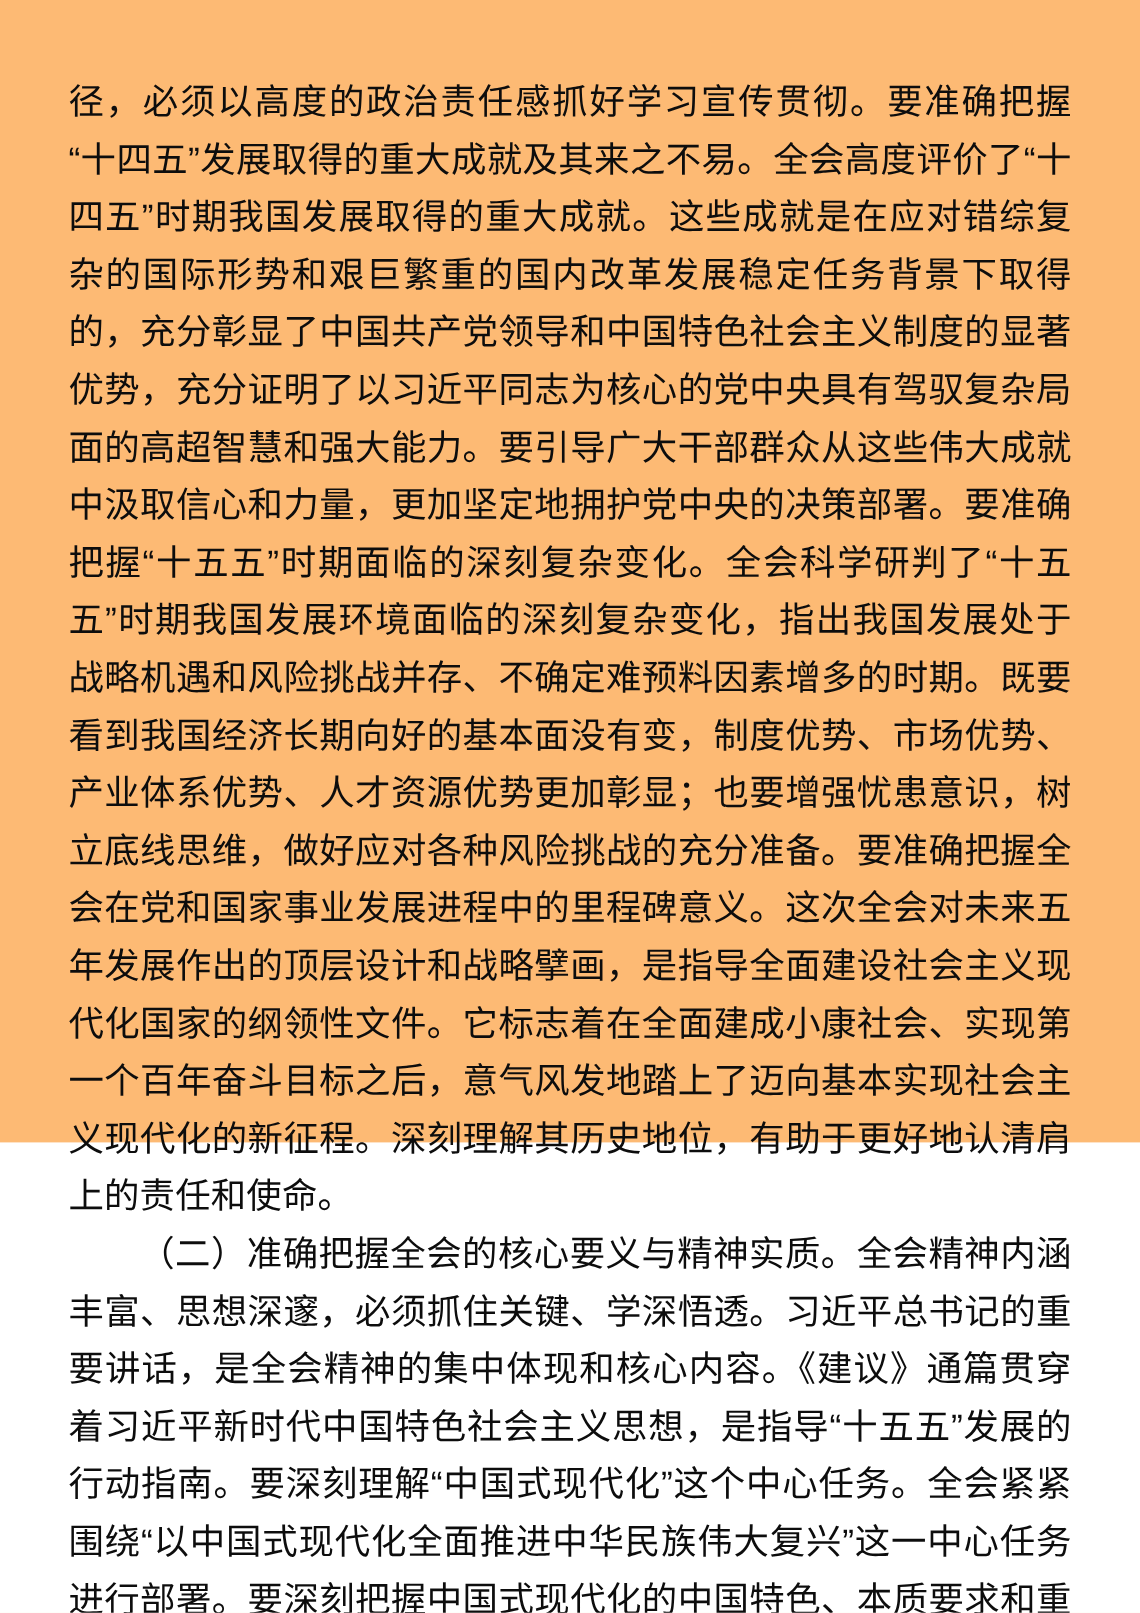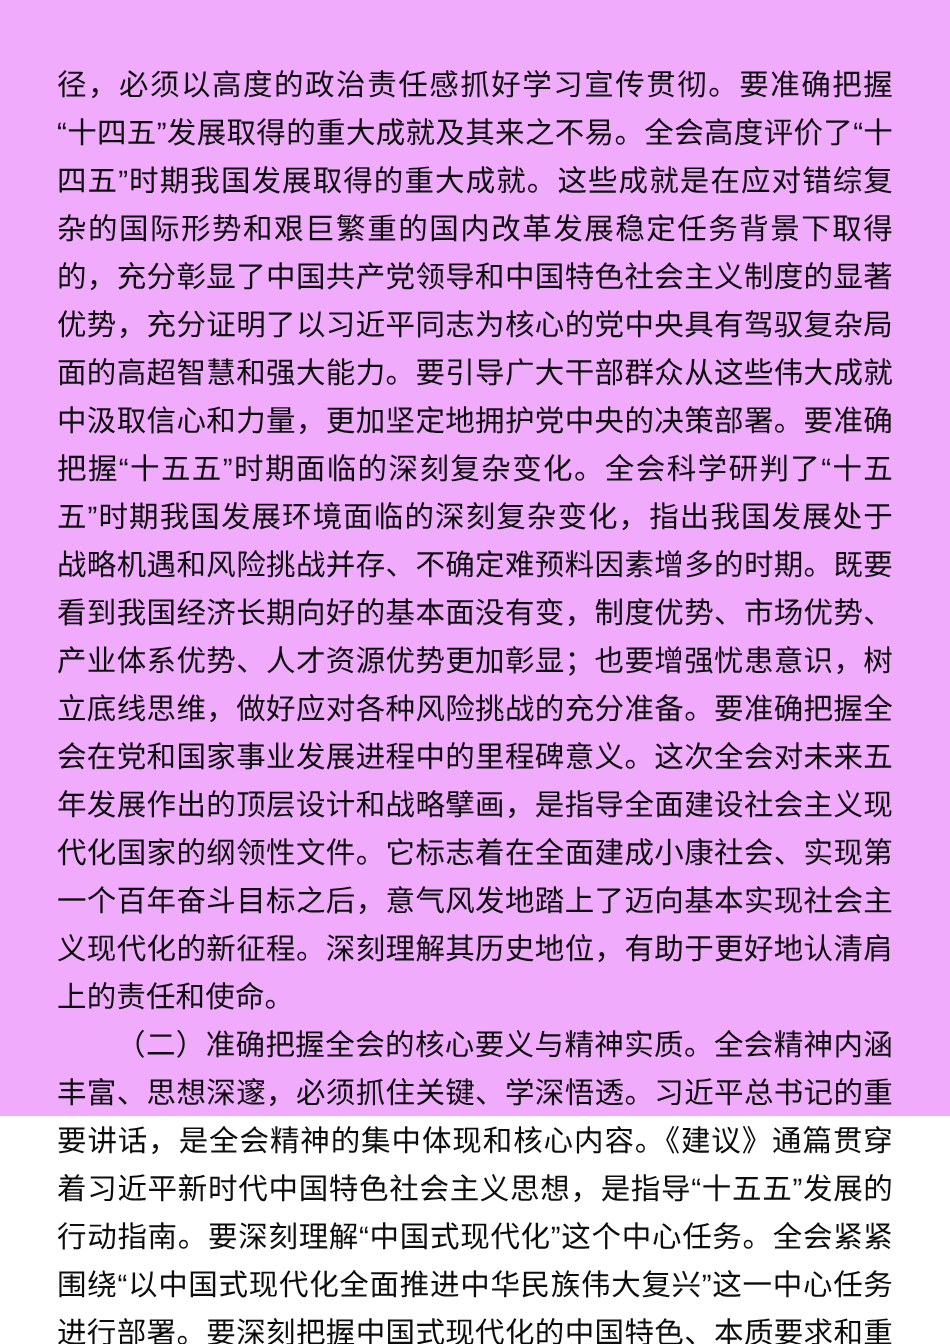"径，必须以高度的政治责任感抓好学习宣传贯彻。要准确把握“十四五”发展取得的重大成" .page { background: #f0abfc -> #fdba74; height: 1116px -> 952px }
